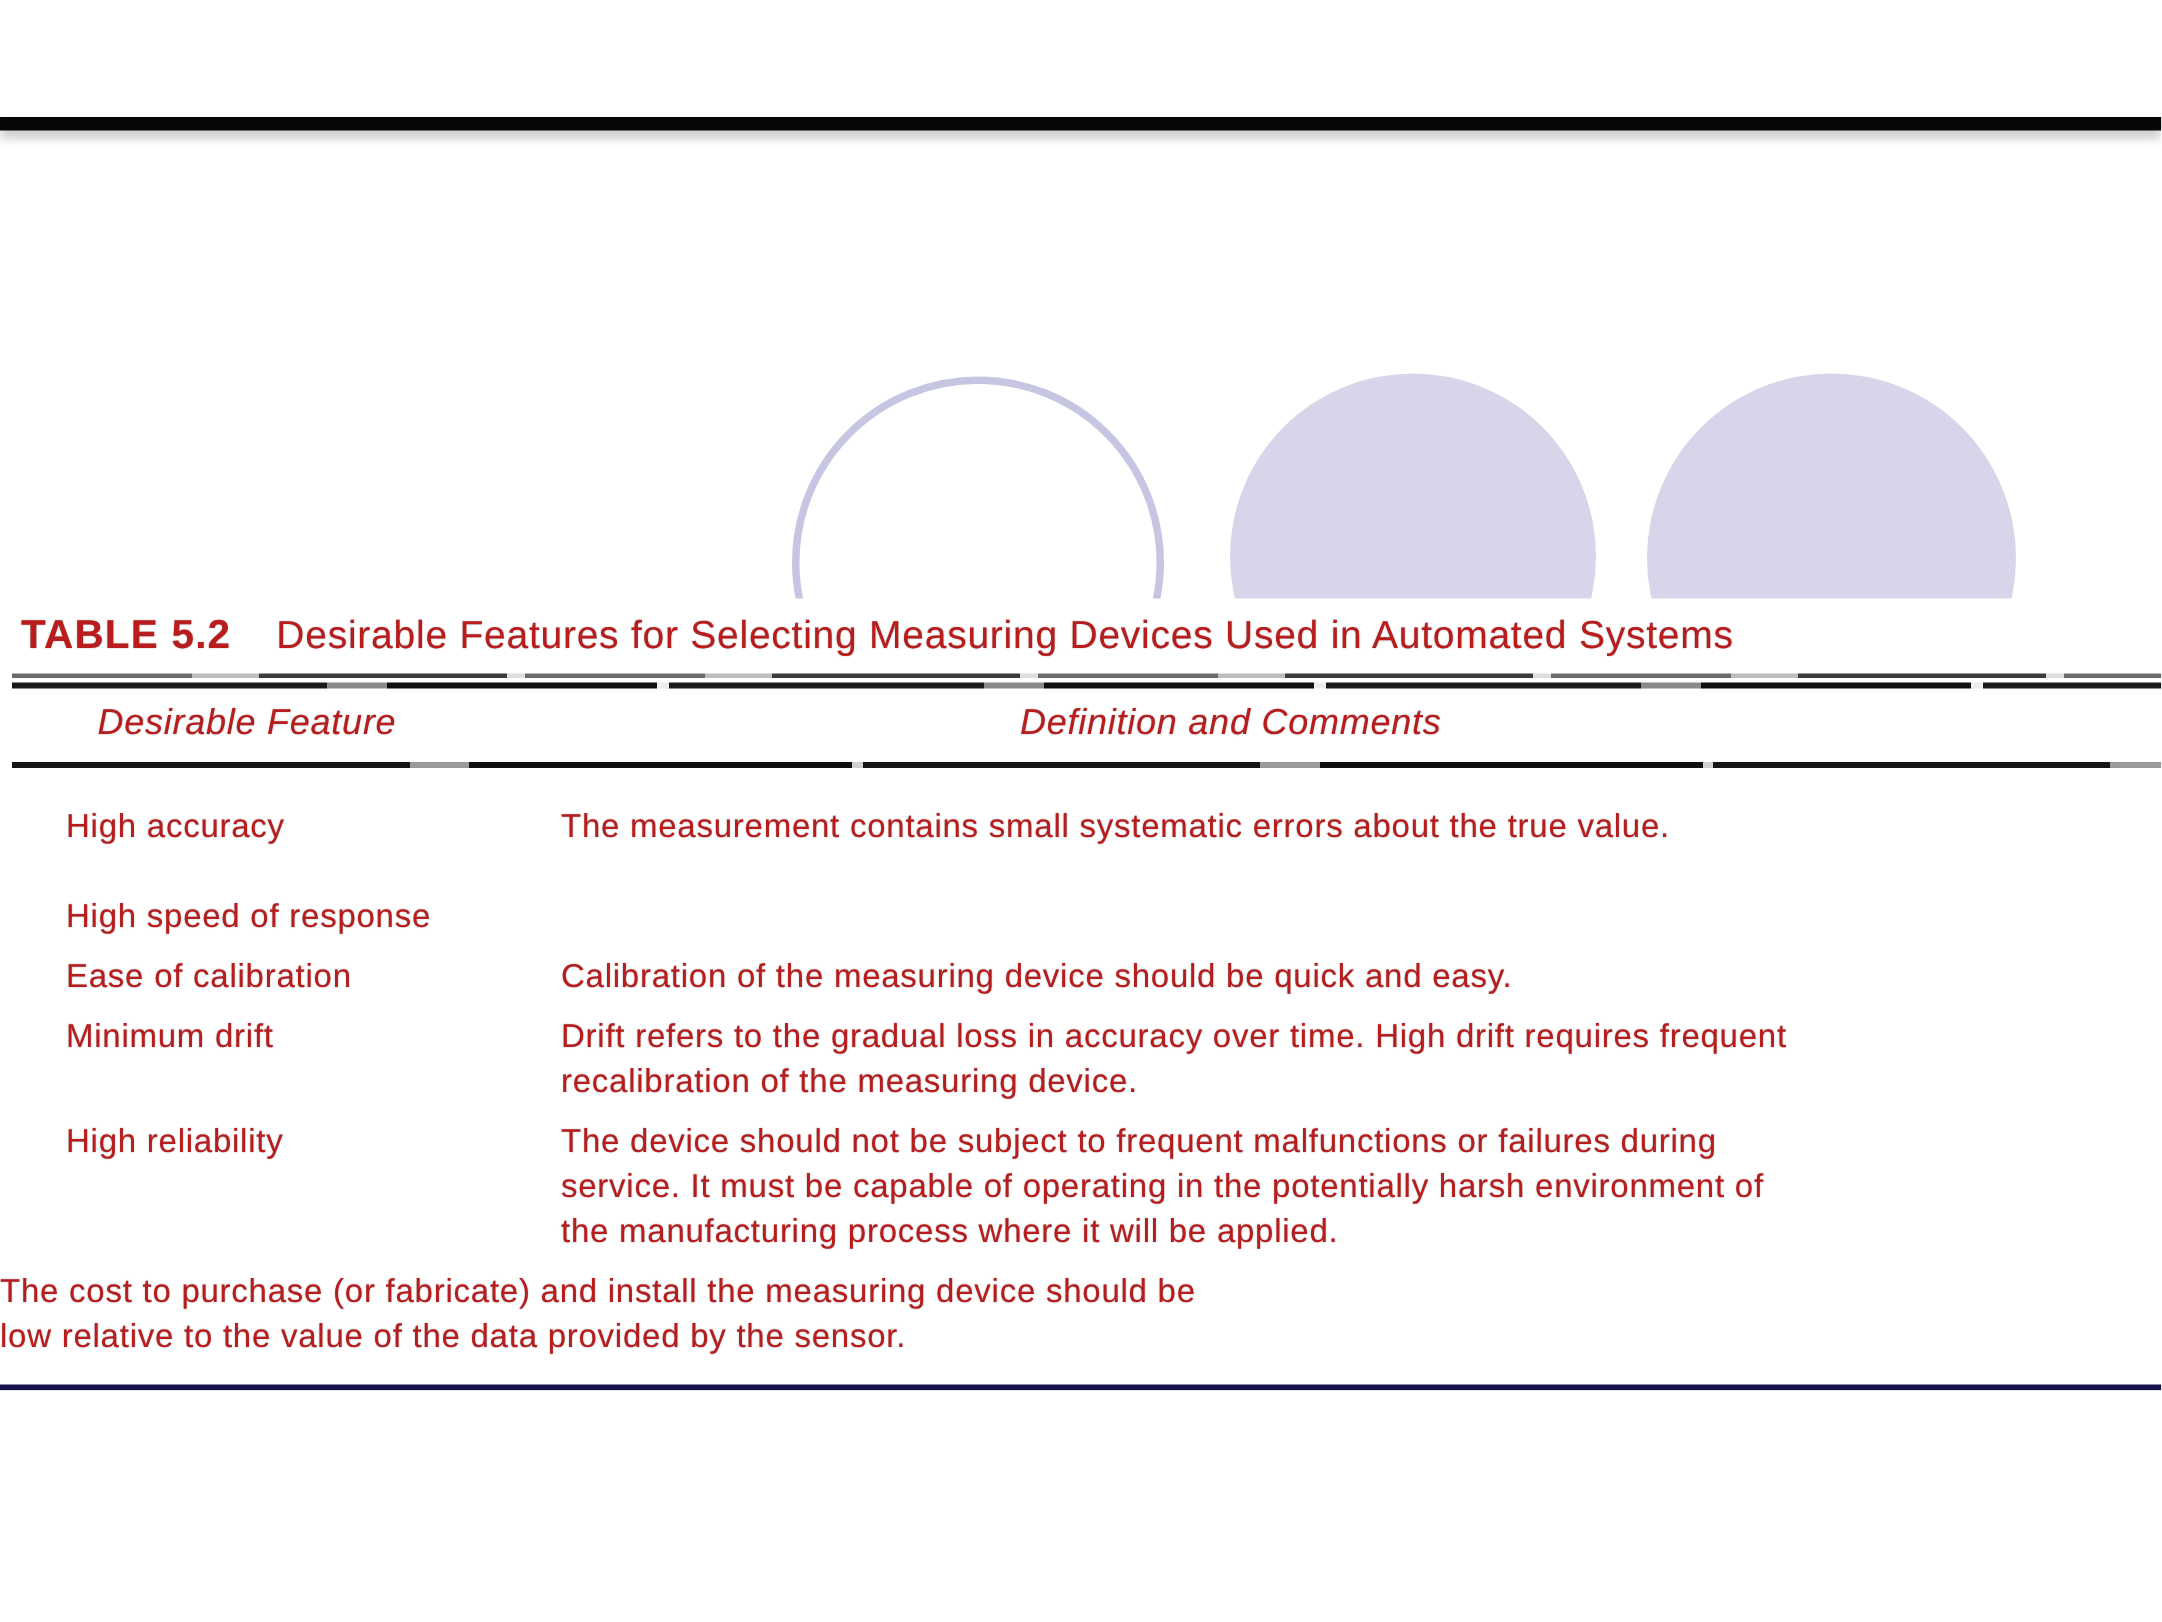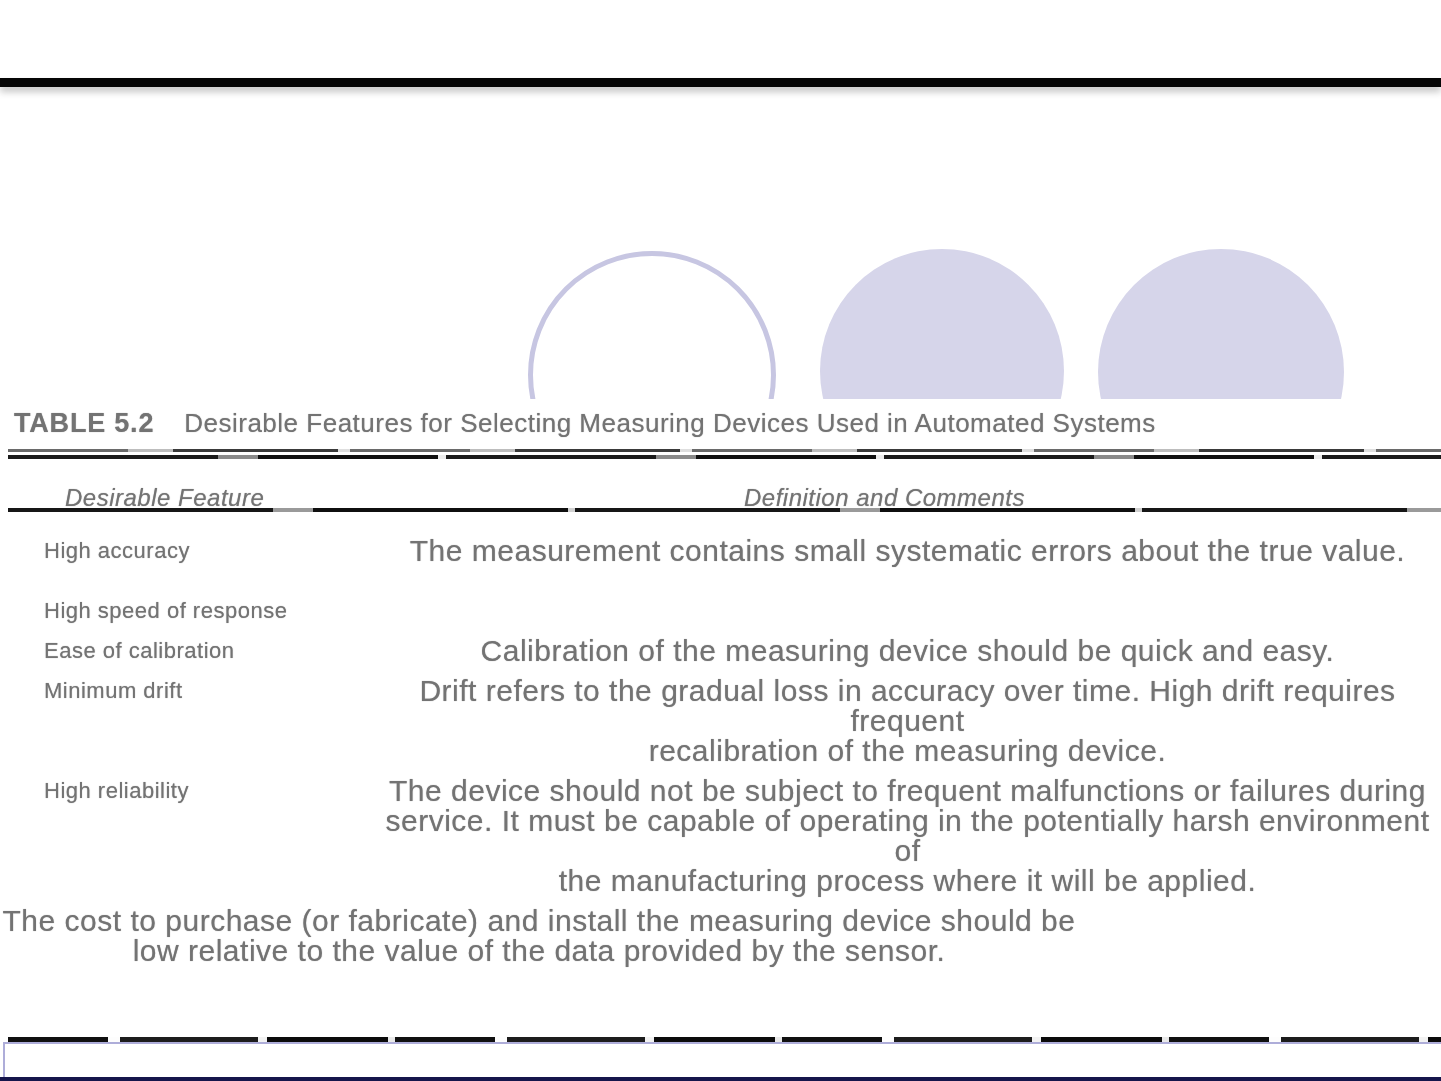"TABLE 5.2 Desirable Features for" .page { color: #737373 -> #b91c1c; height: 1081px -> 927px }
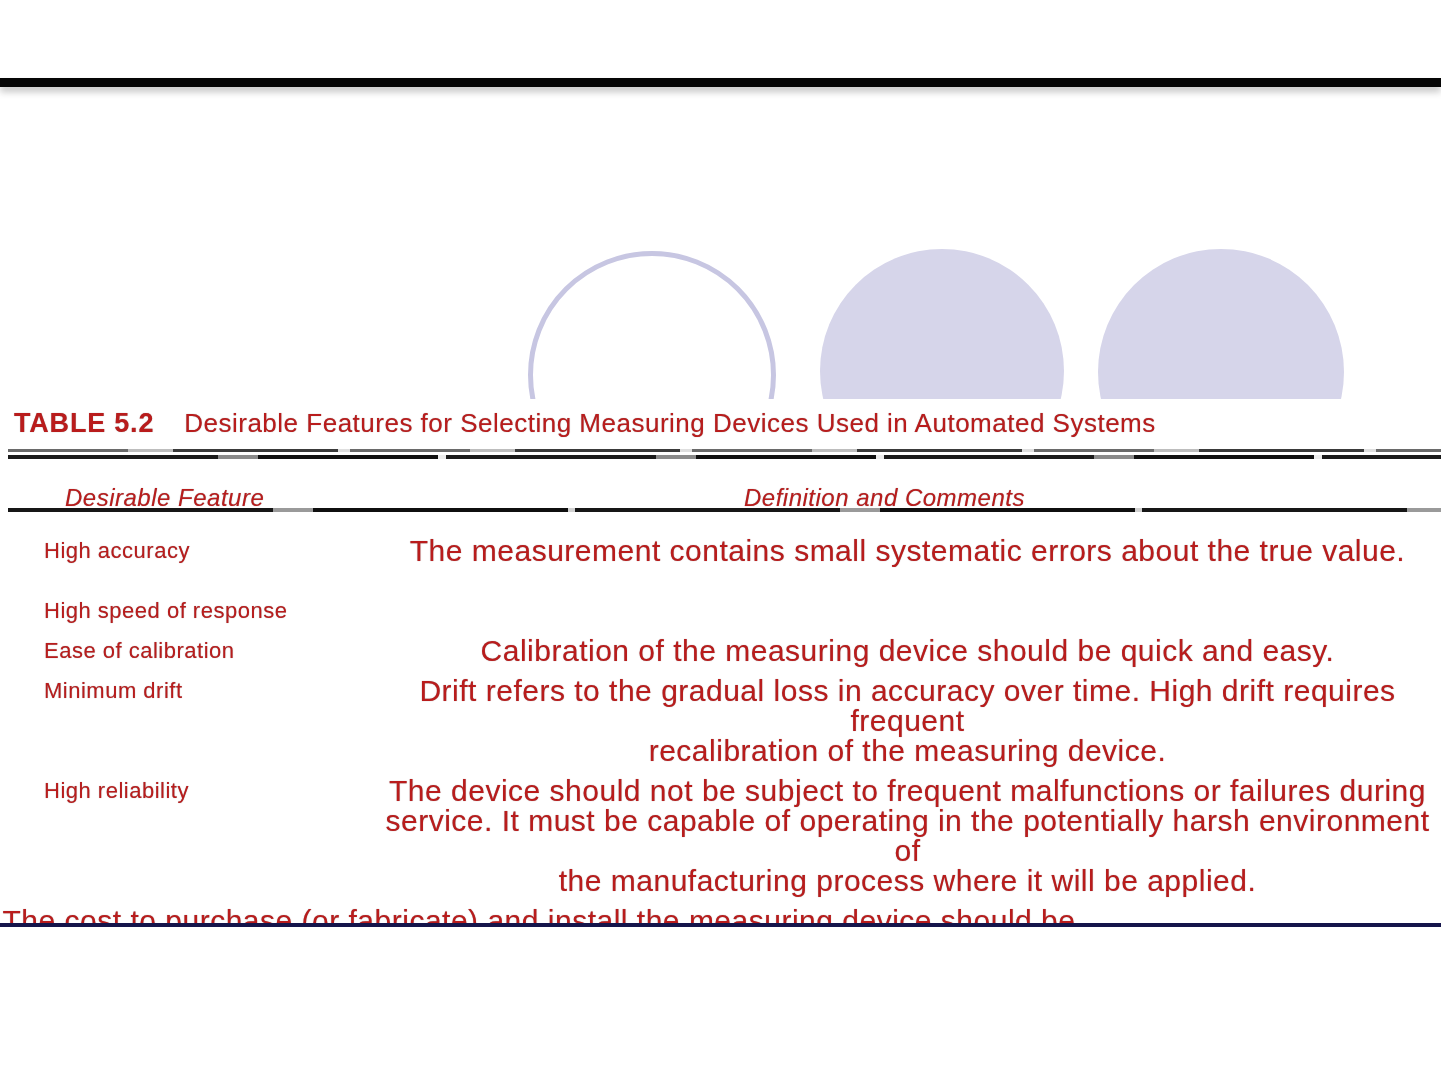"Desirable Feature" .col-head { margin-top: 16px -> none }
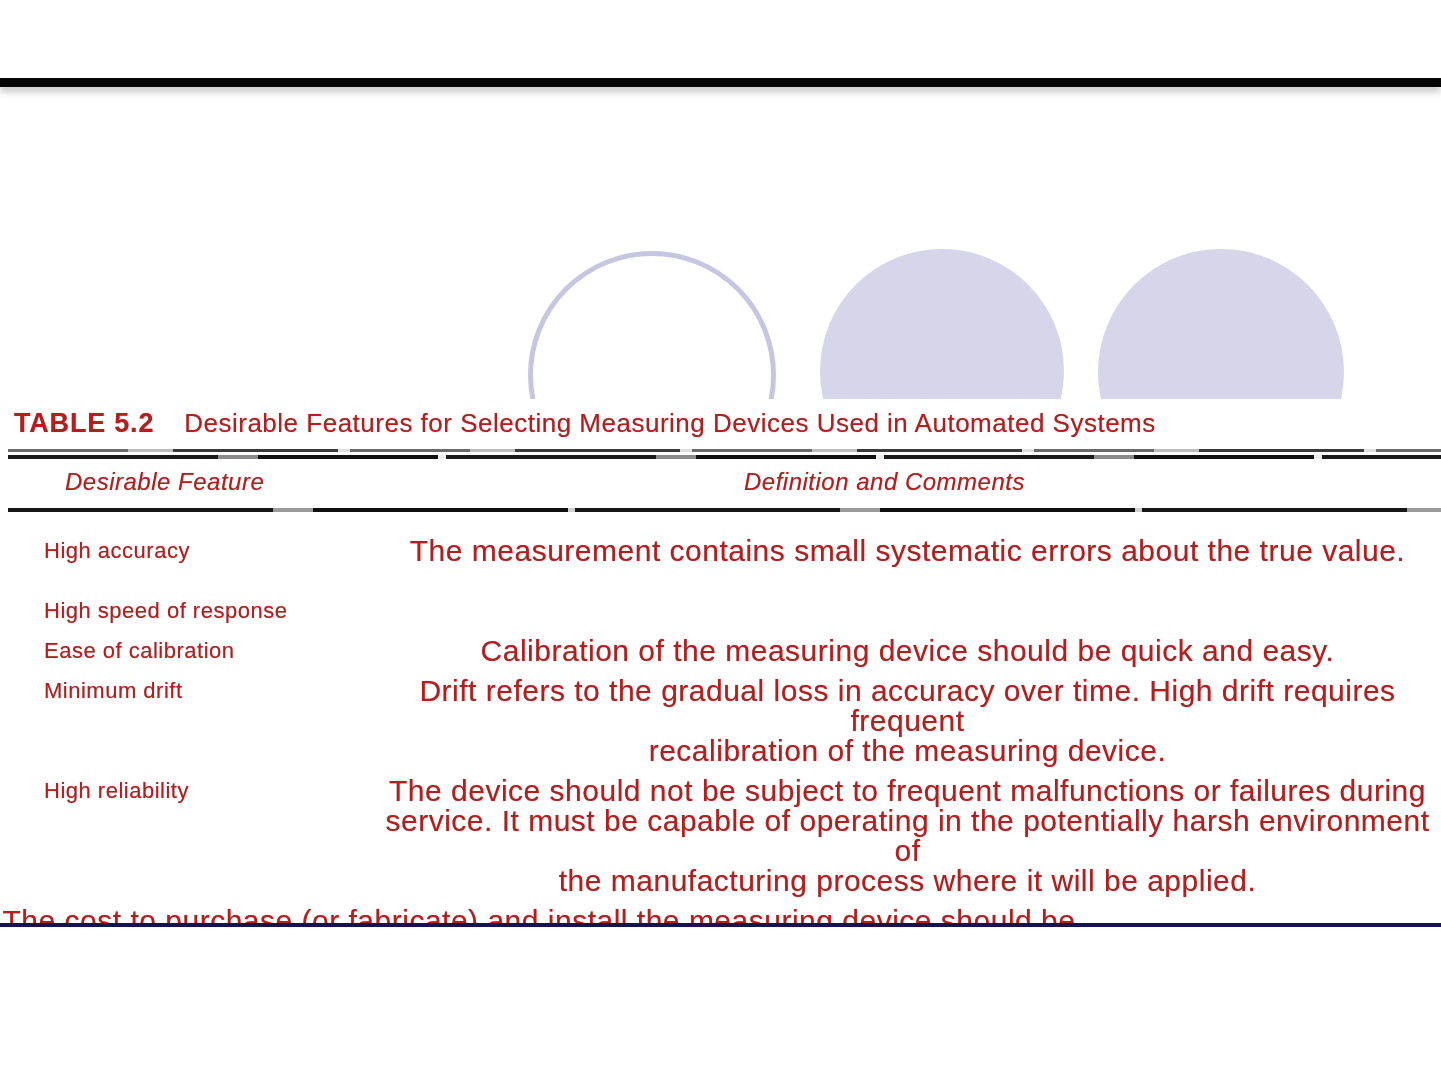"Definition and Comments" .col-head-definition { left: 744px -> 680px }
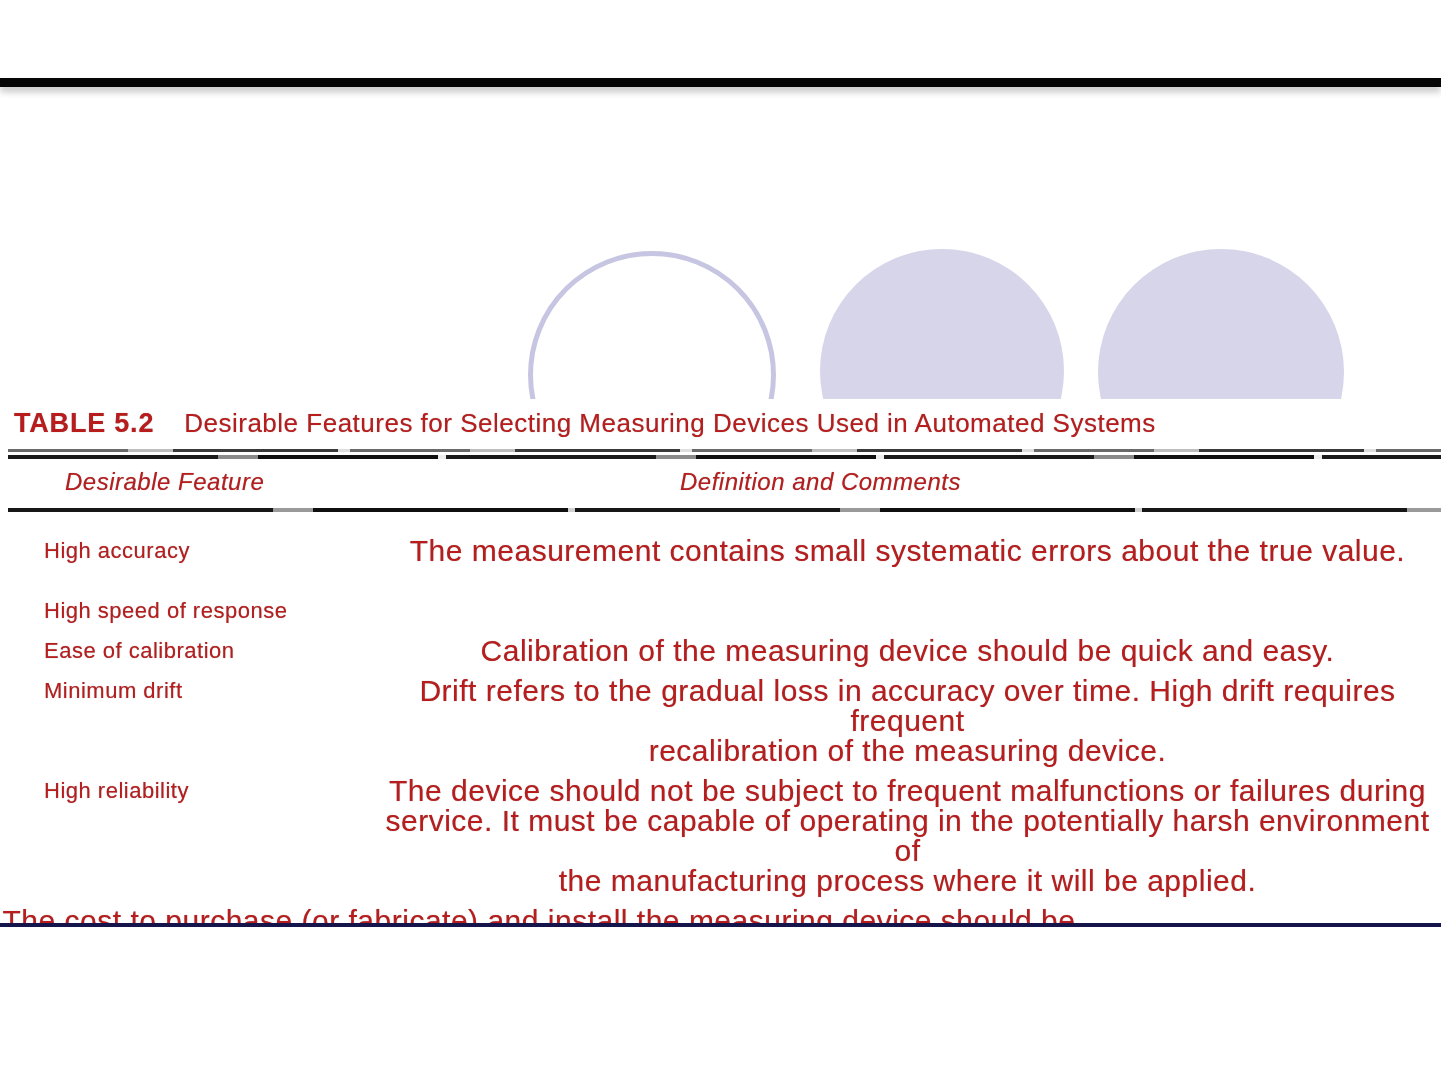"The measurement contains small" .trow .definition { font-size: 30px -> 22px; text-align: center -> none }
